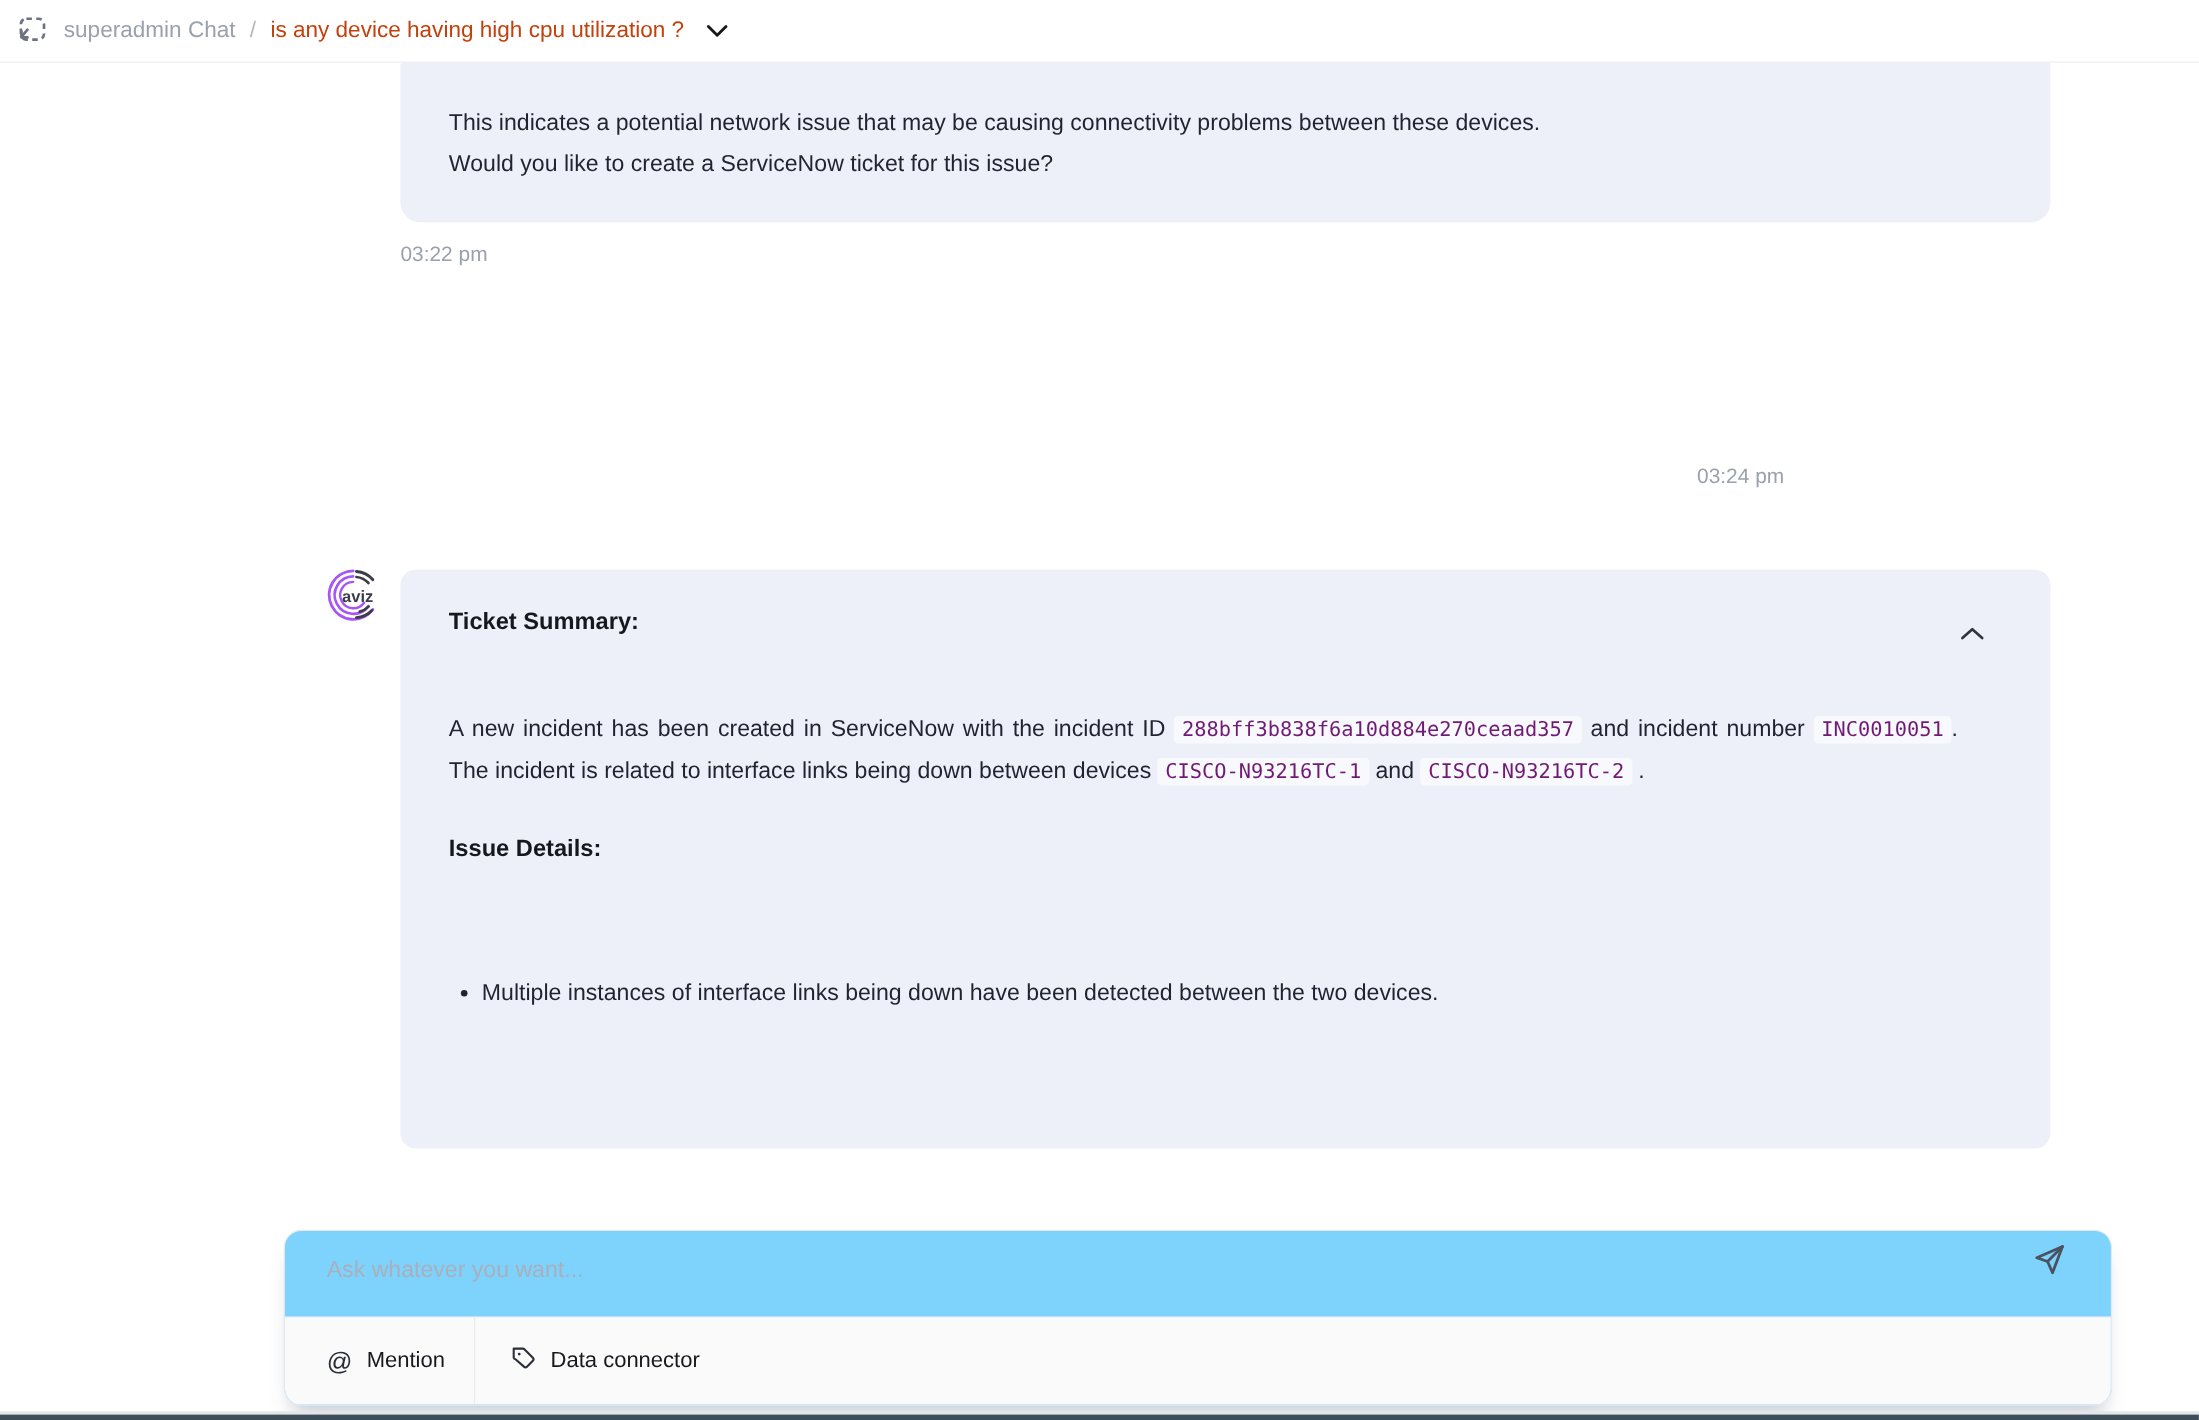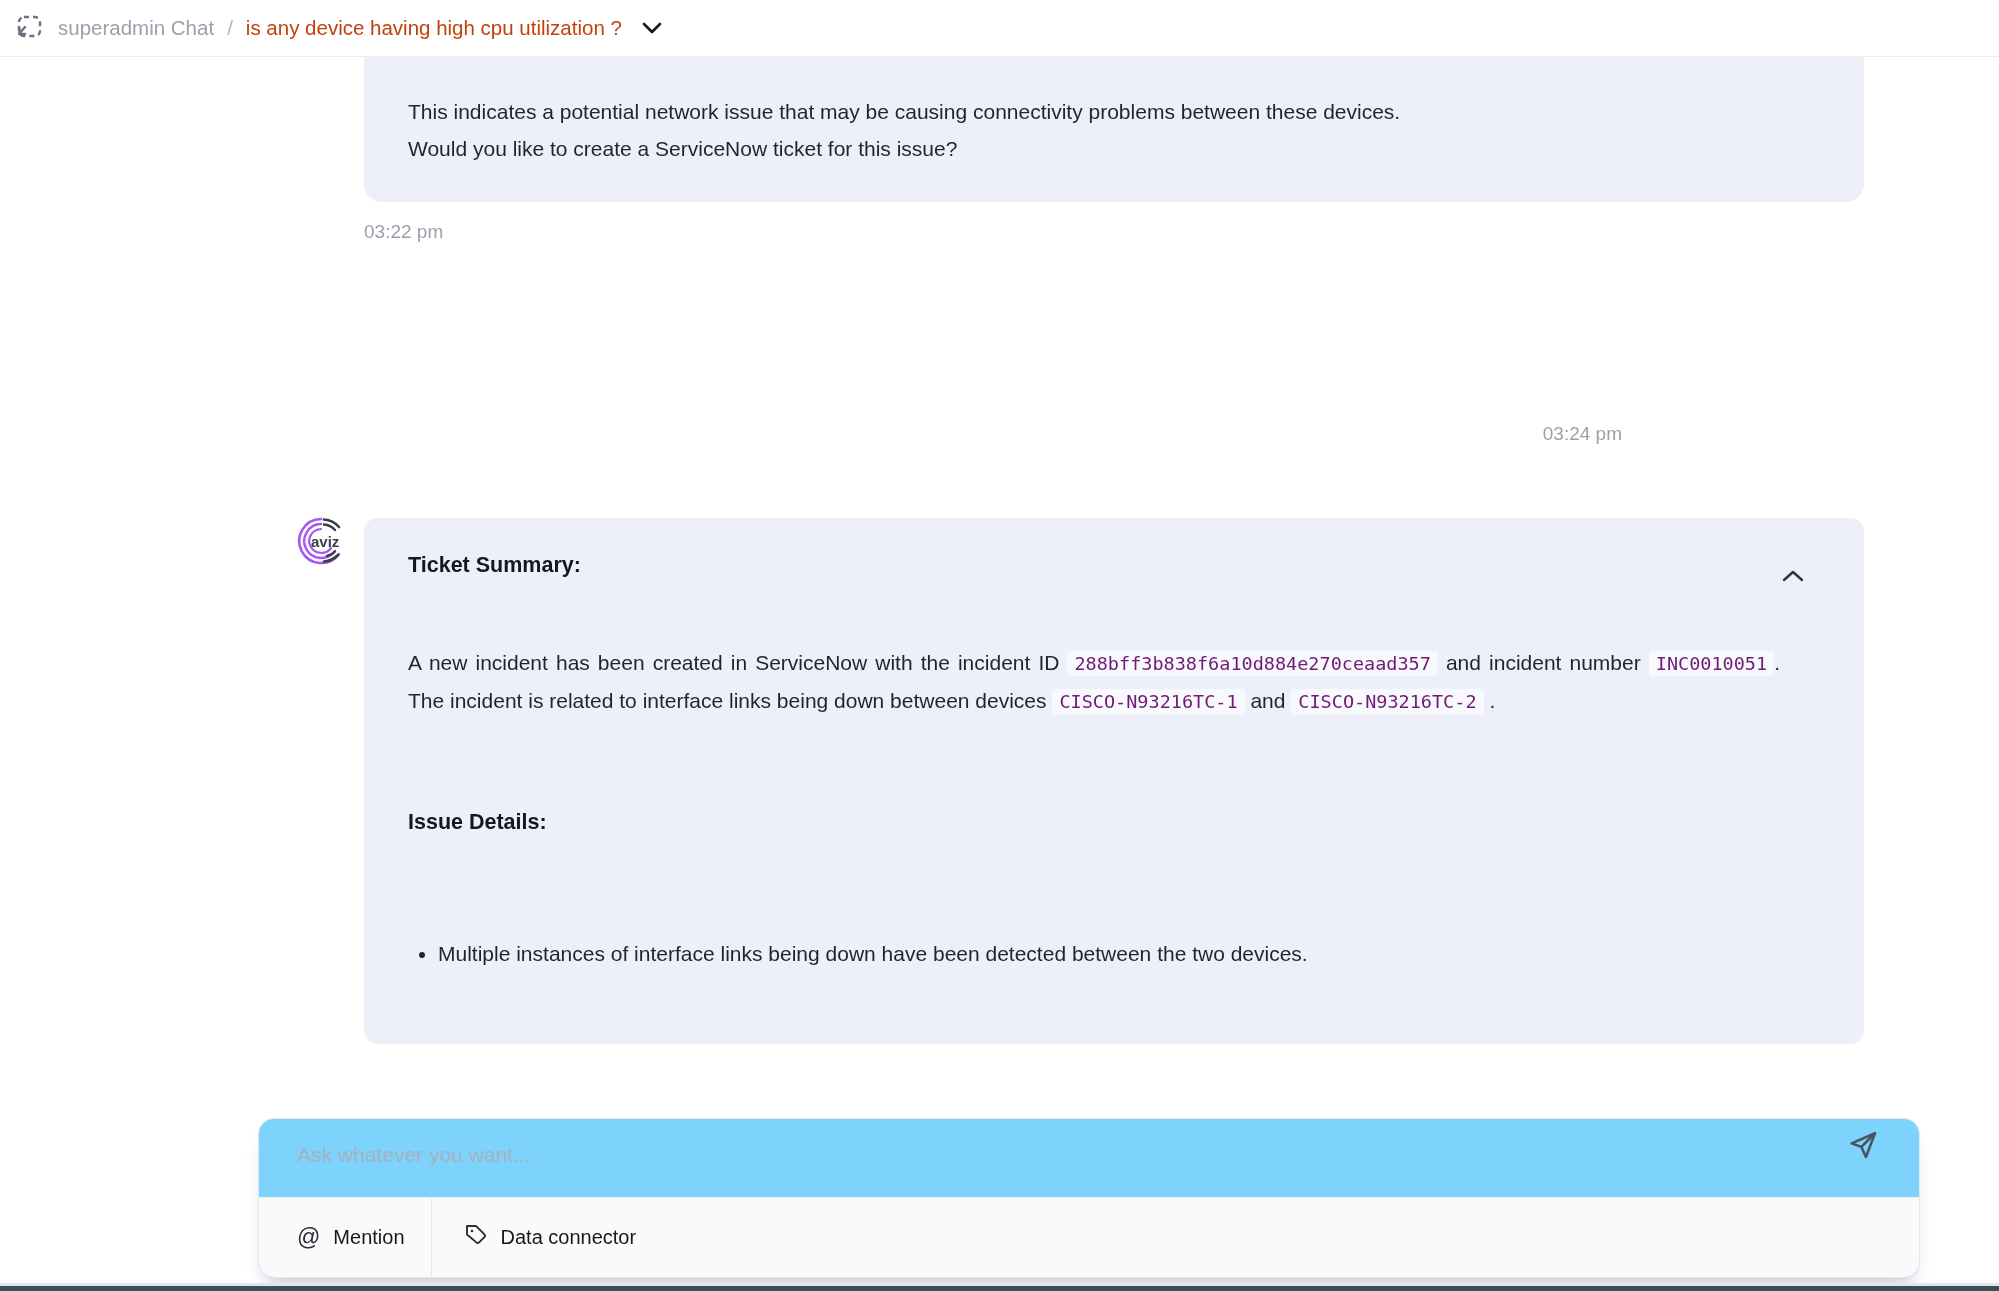"Issue Details:" .issue-heading { margin-top: 87px -> 36px }
